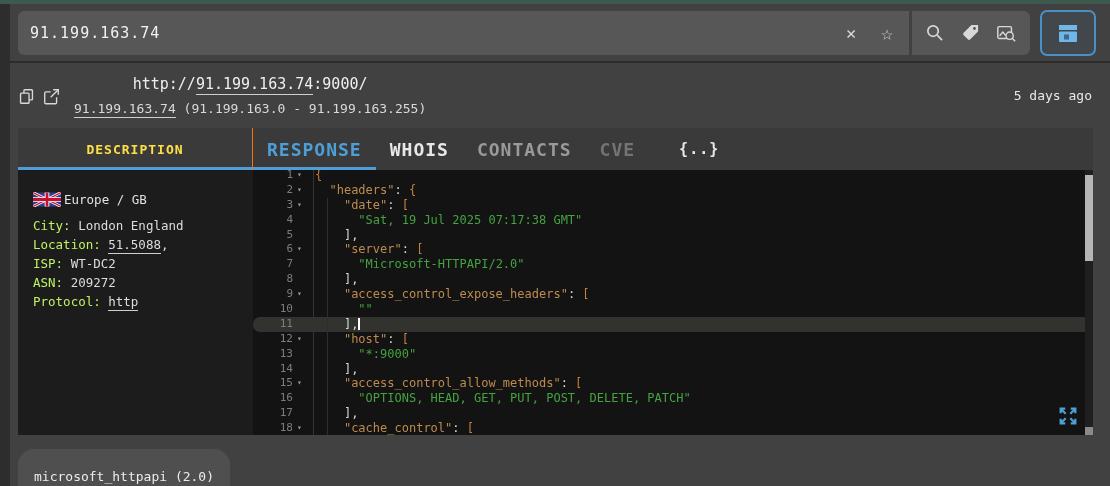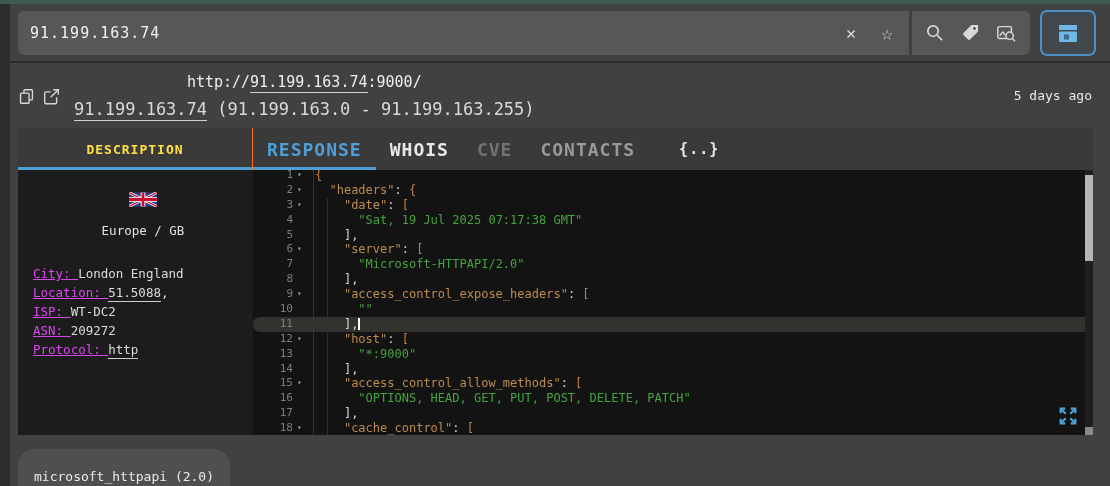"91.199.163.74 (91.199.163.0 -" .url-line2 { font-size: 17px -> 13px }
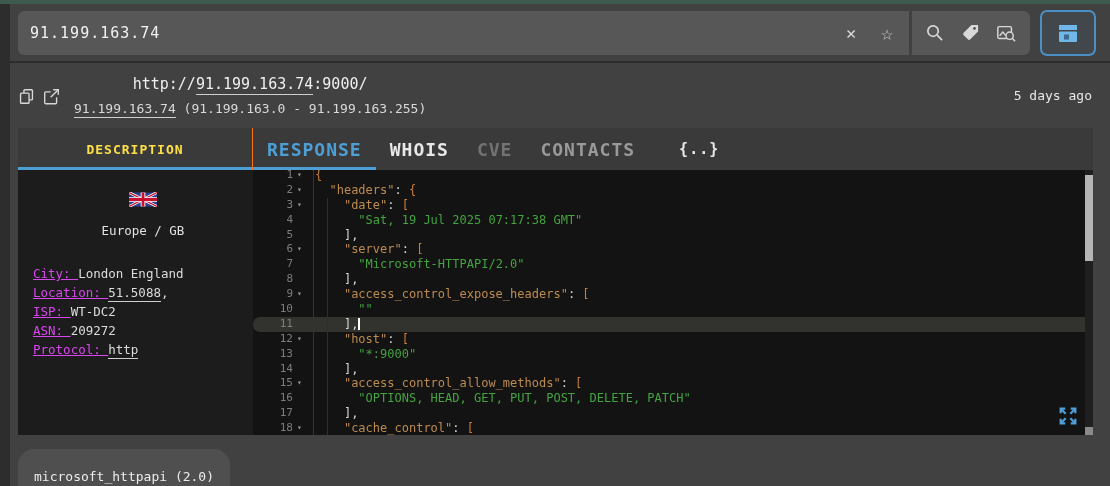"CVE" div.tab { order: before "CONTACTS" -> after "CONTACTS" }
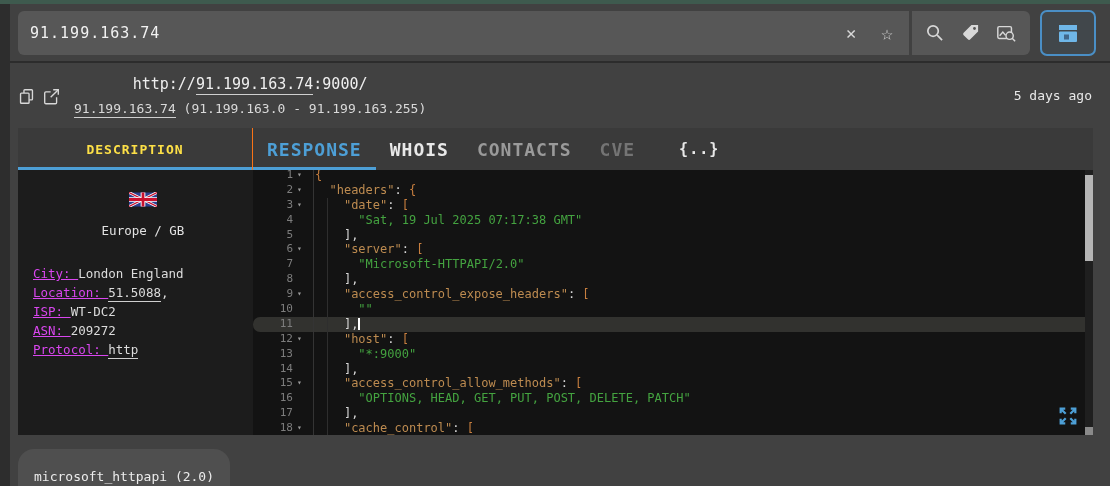"Europe / GB" .region-row { flex-direction: column -> none; gap: 16px -> 3px; margin-bottom: 26px -> 9px }
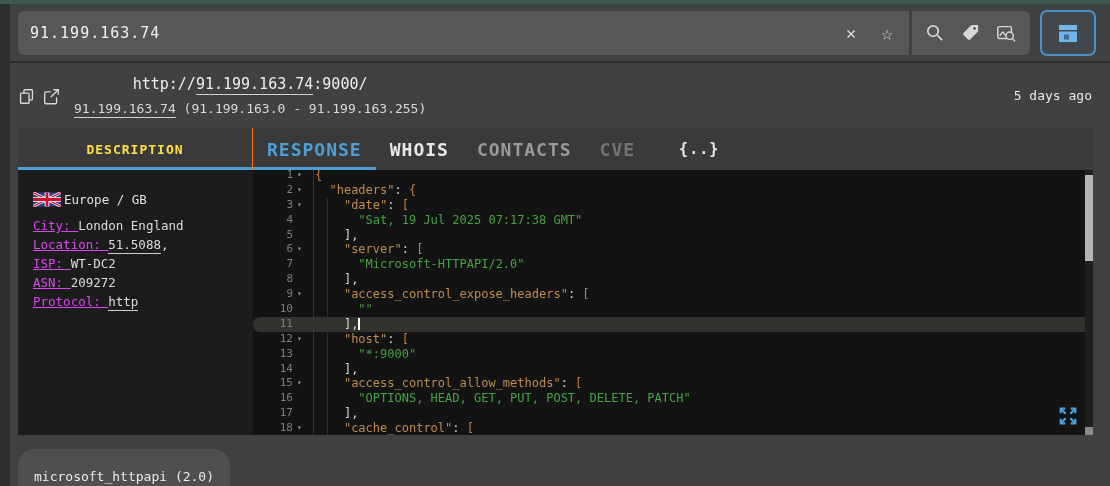"City:" .field .flabel { color: #d946ef -> #bef264; text-decoration: underline -> none }
